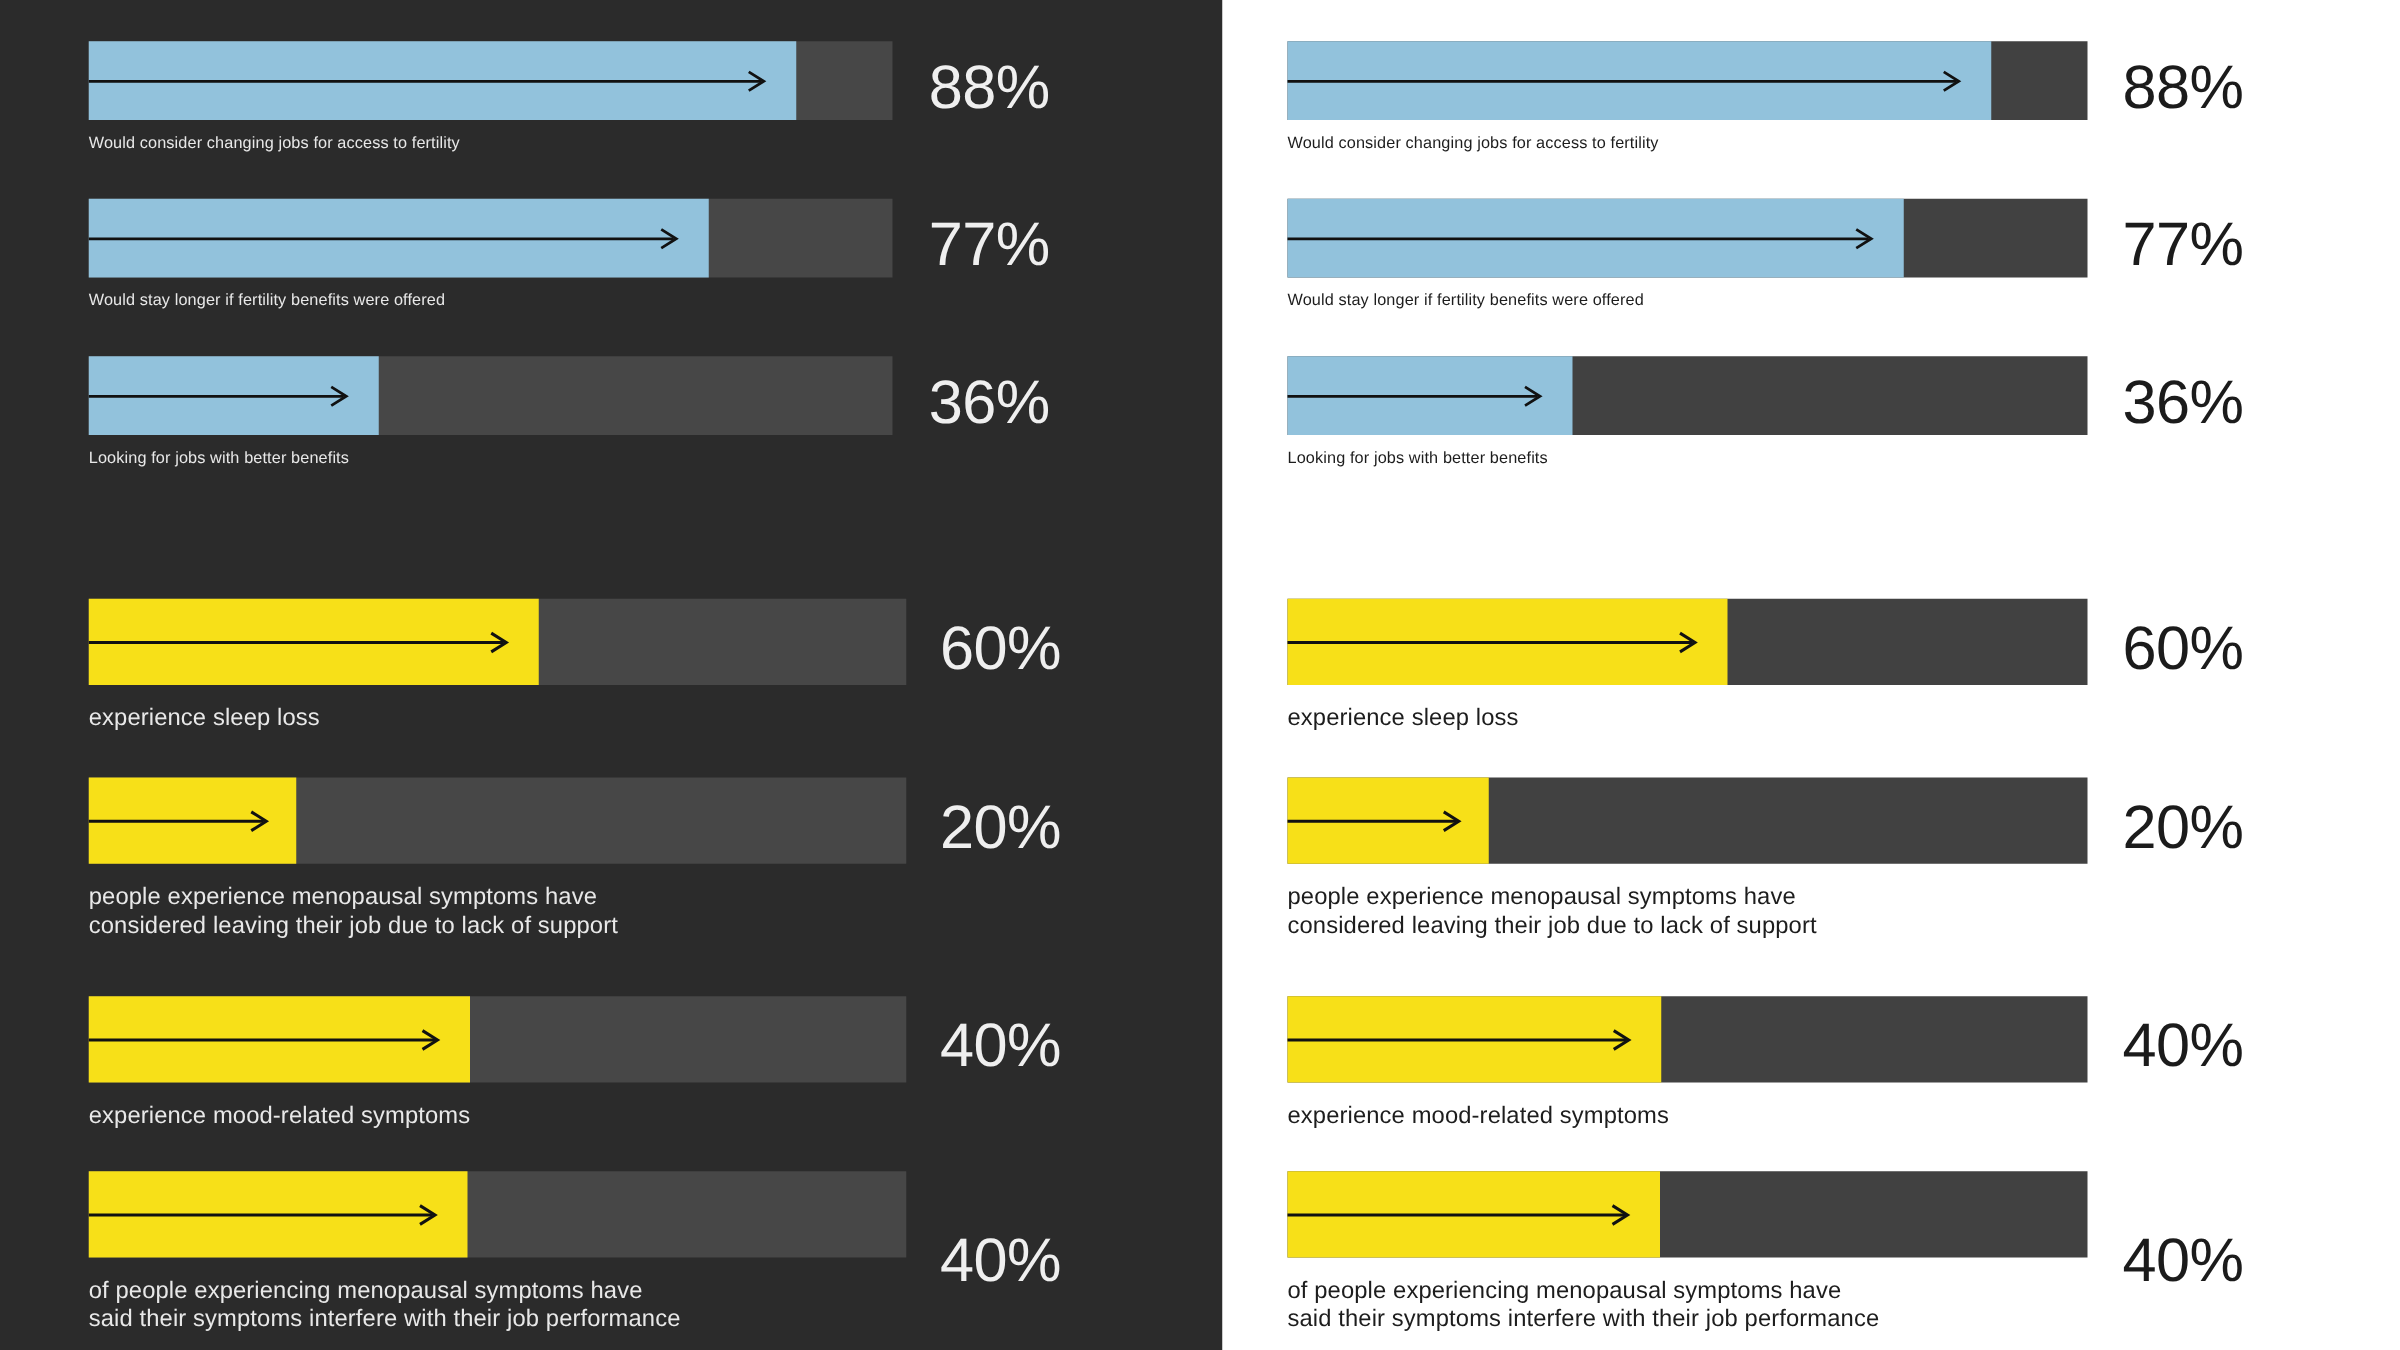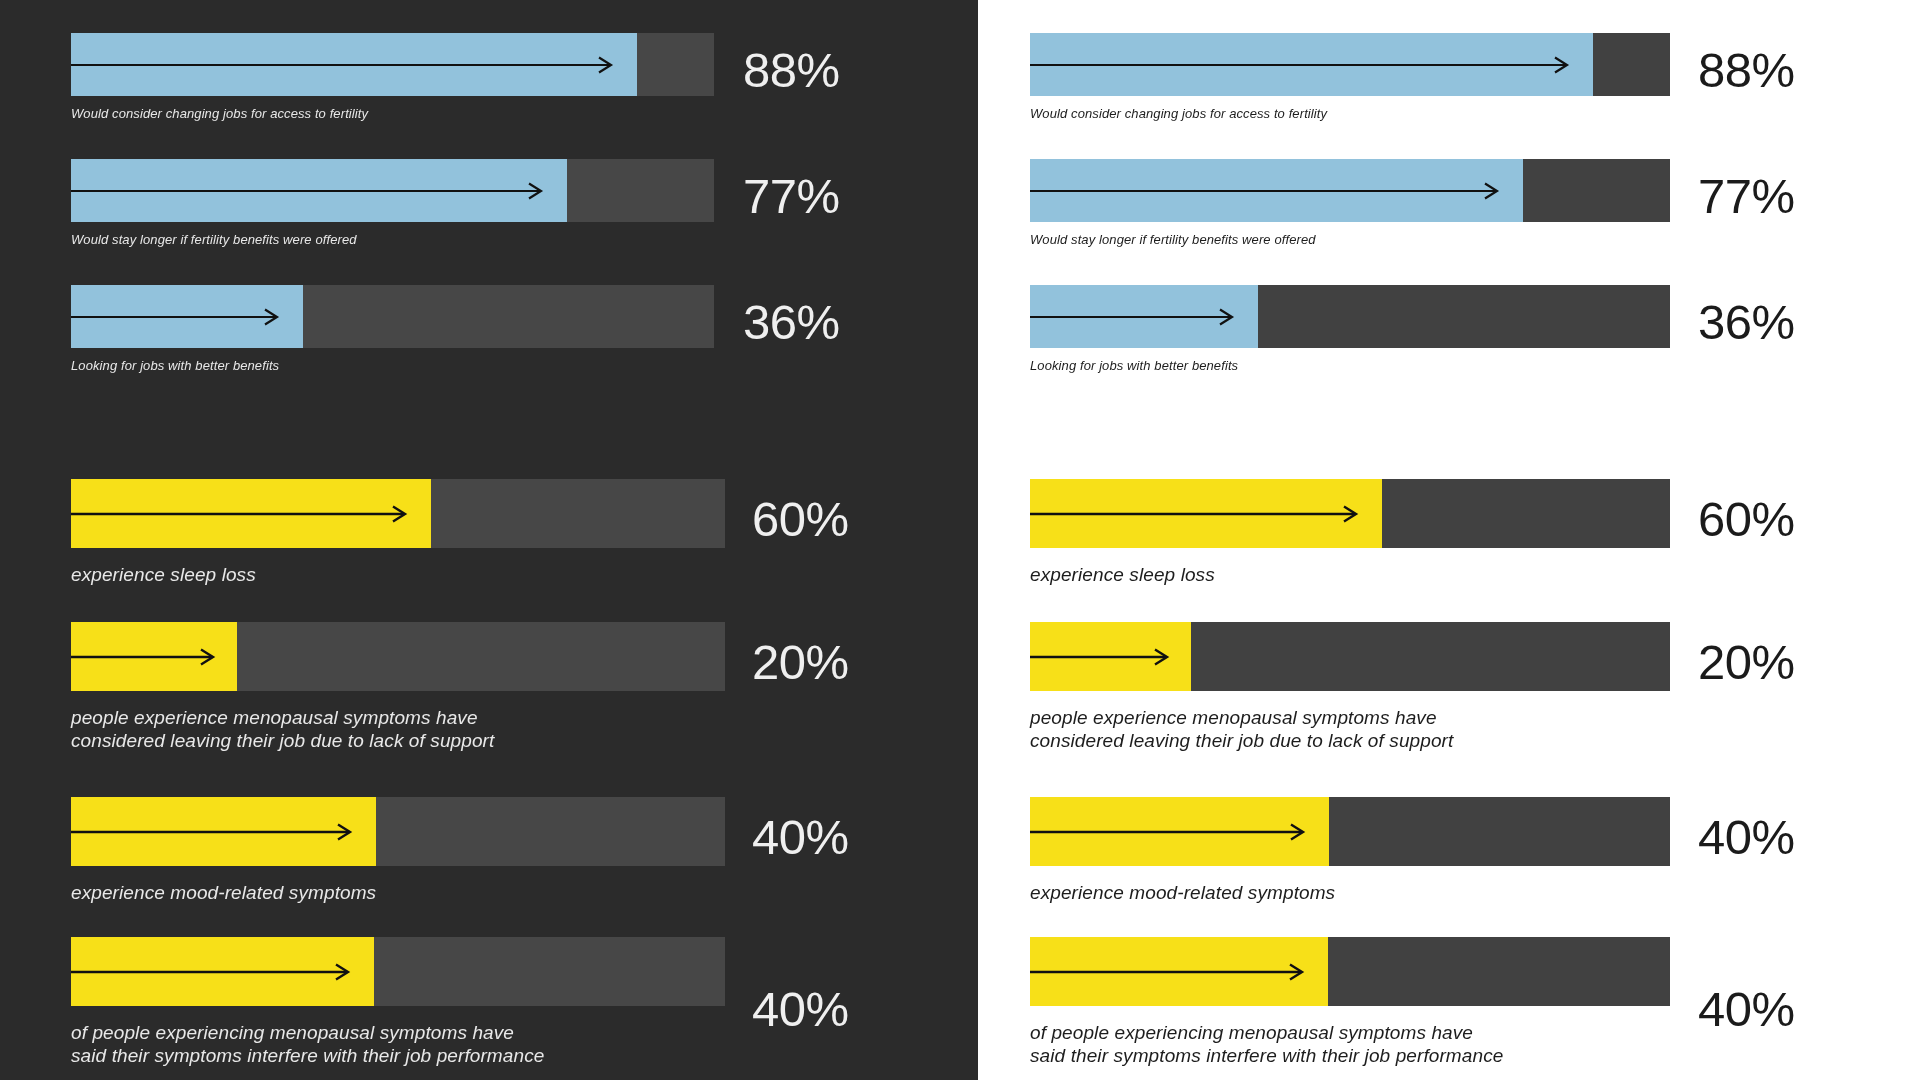"Would consider changing jobs for" .caption { font-style: italic -> none }
